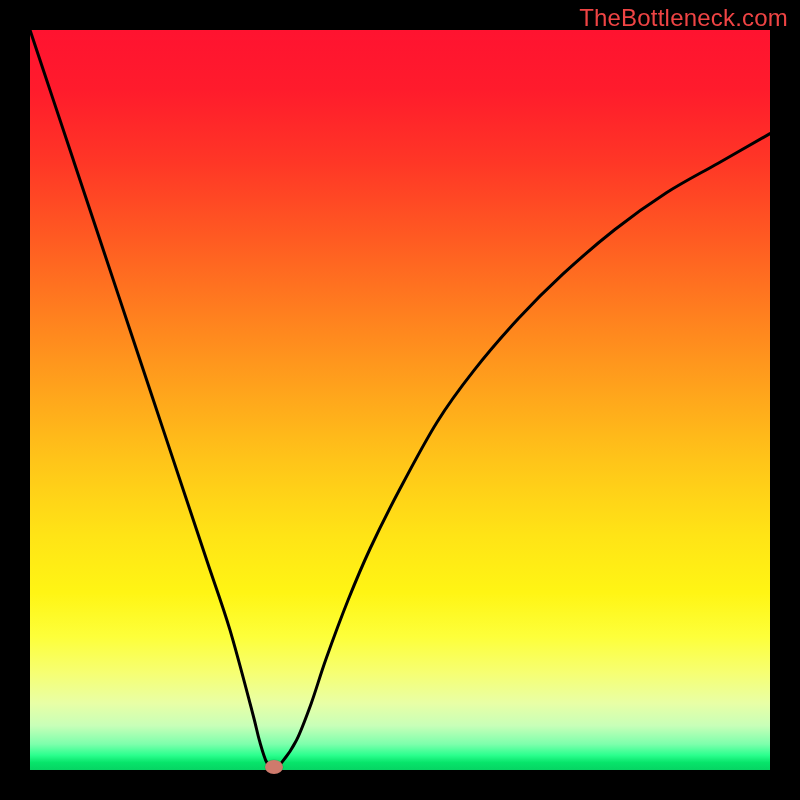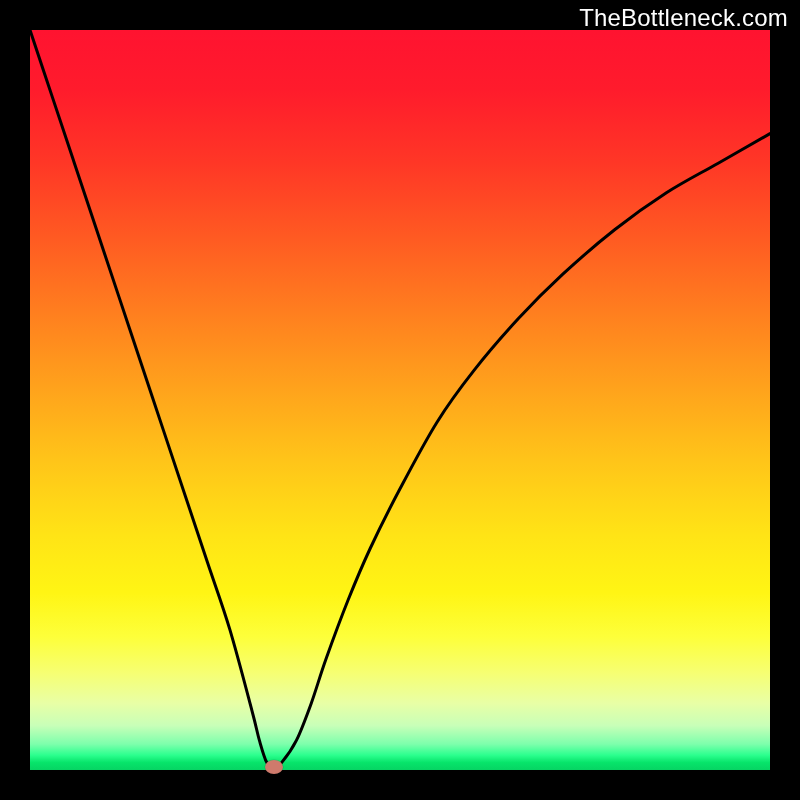"TheBottleneck.com" .watermark { color: #ffffff -> #ef4444 }
